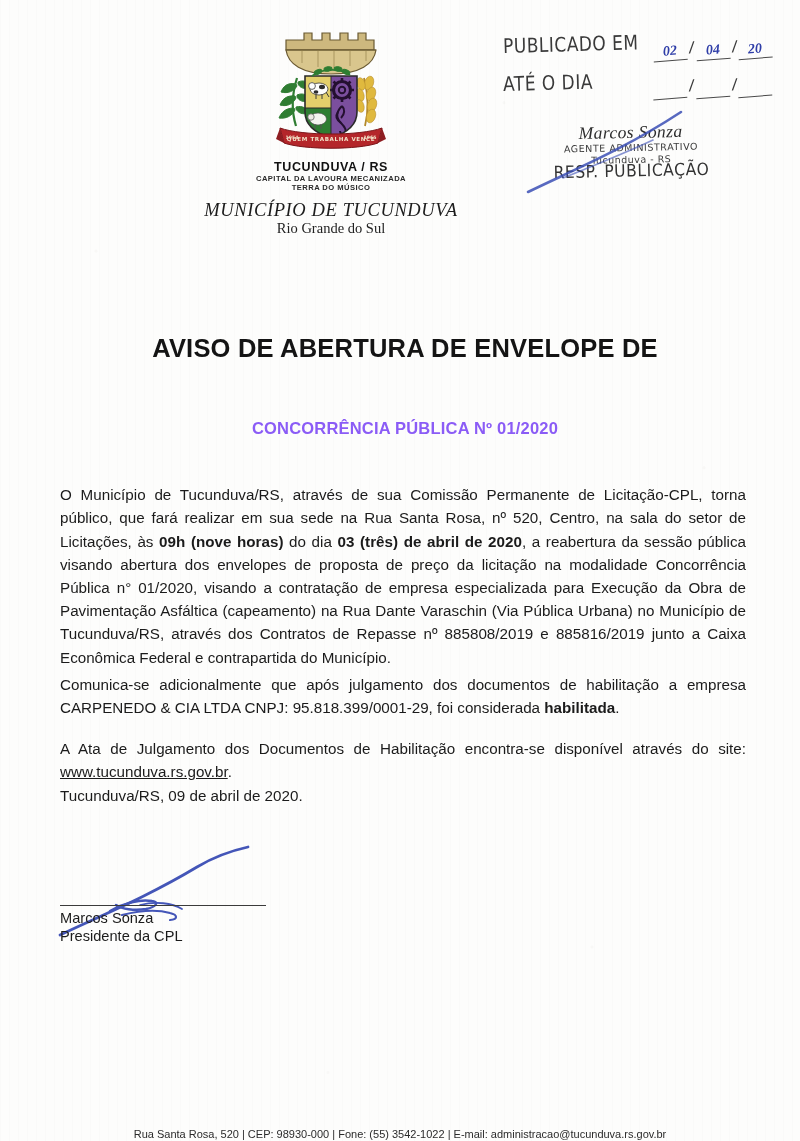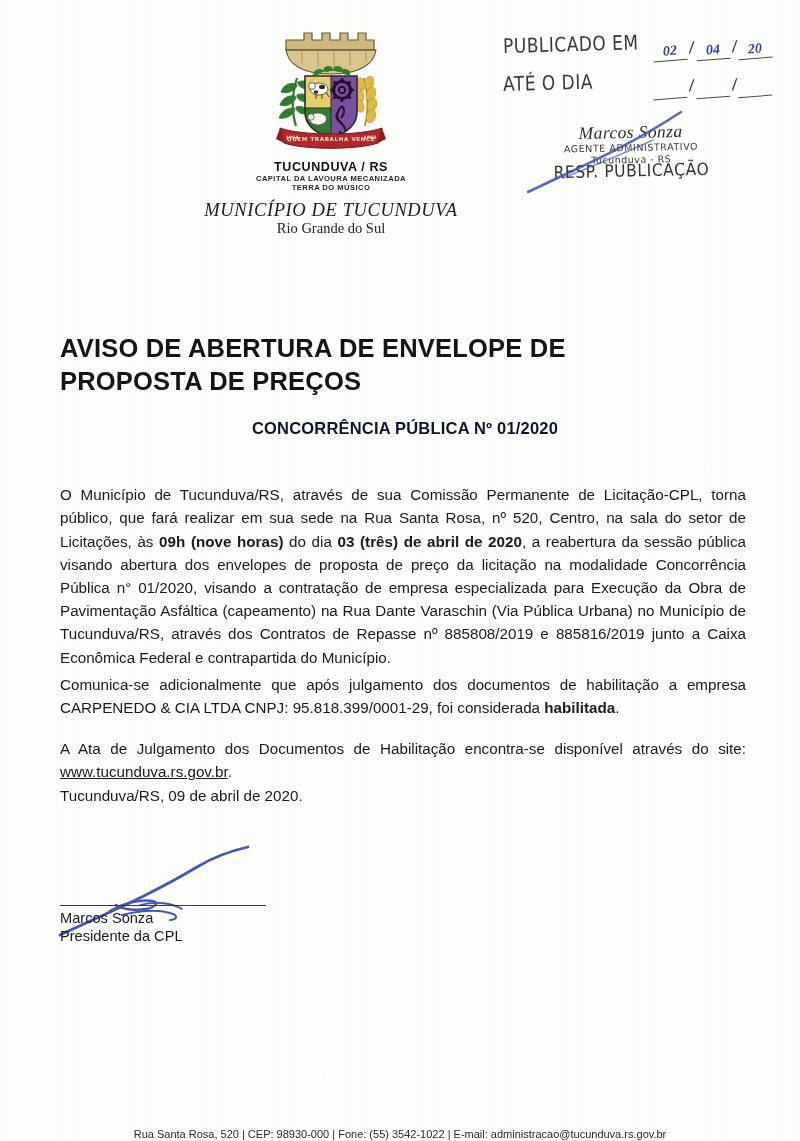"AVISO DE ABERTURA DE ENVELOPE" .title { text-align: none -> center }
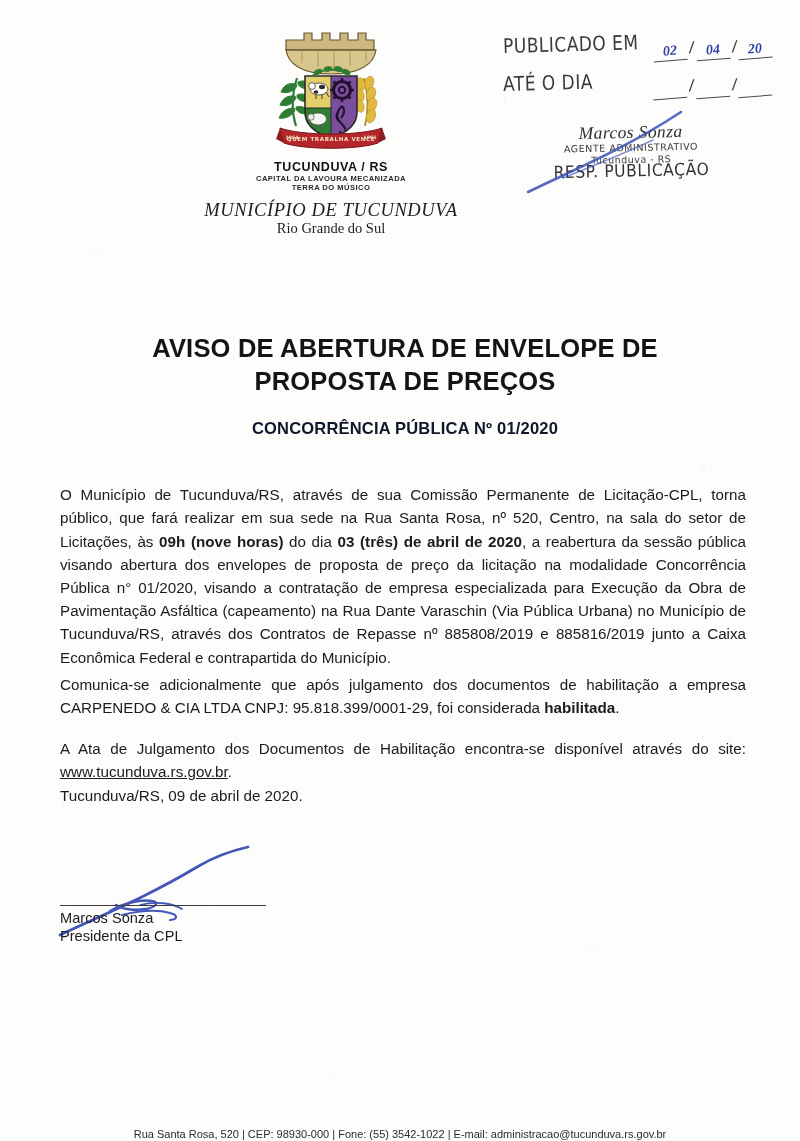"PROPOSTA DE PREÇOS" div { html: <div>PROPOSTA DE PREÇOS</div> -> none }
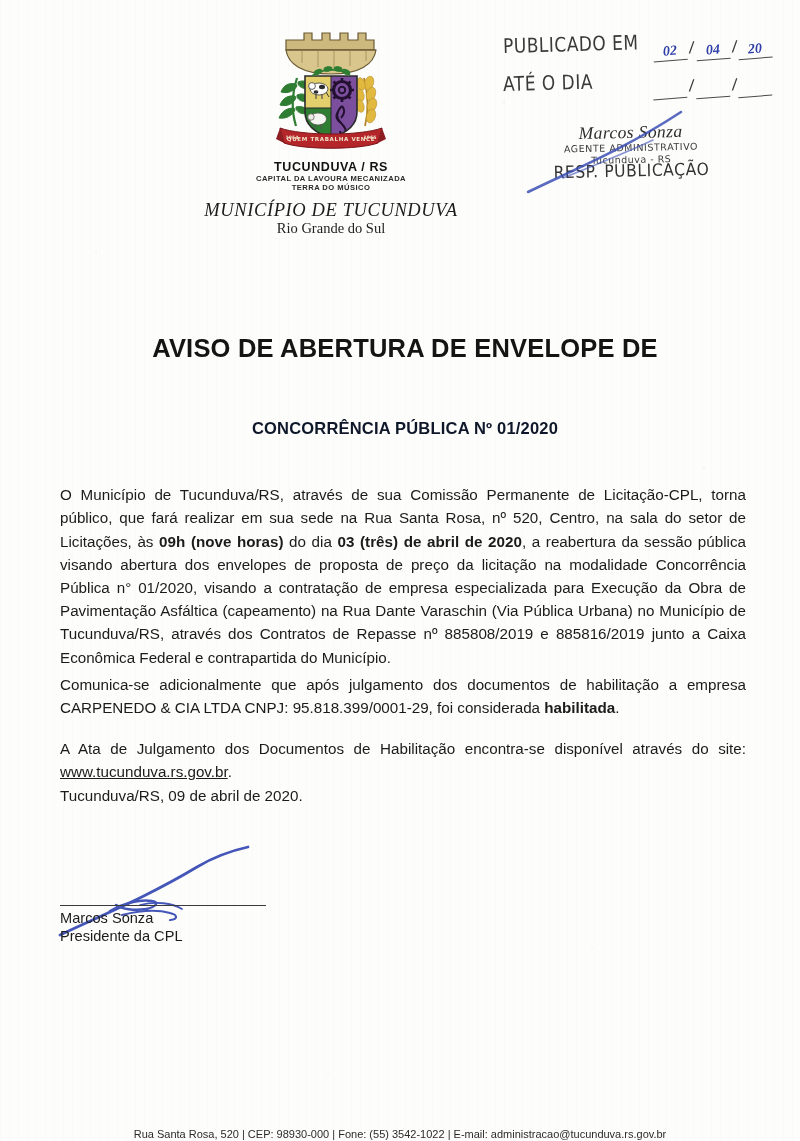"CONCORRÊNCIA PÚBLICA Nº 01/2020" .subtitle { color: #0f172a -> #8b5cf6 }
